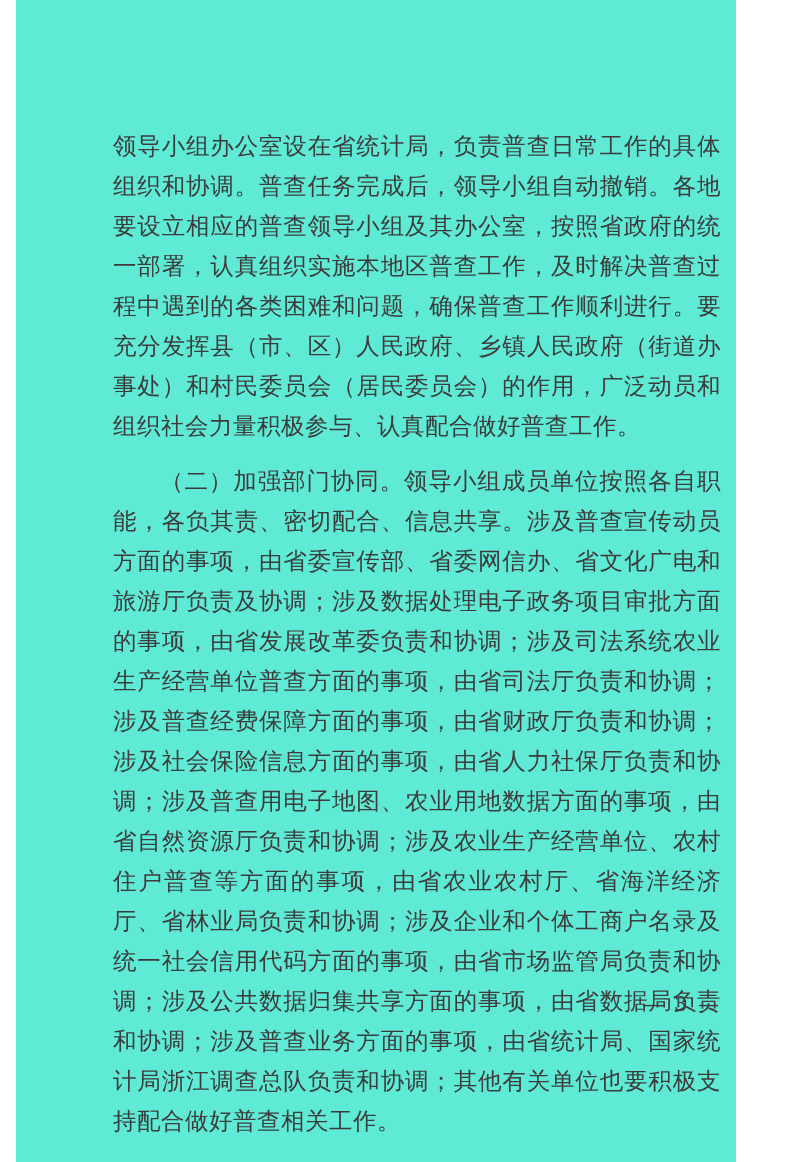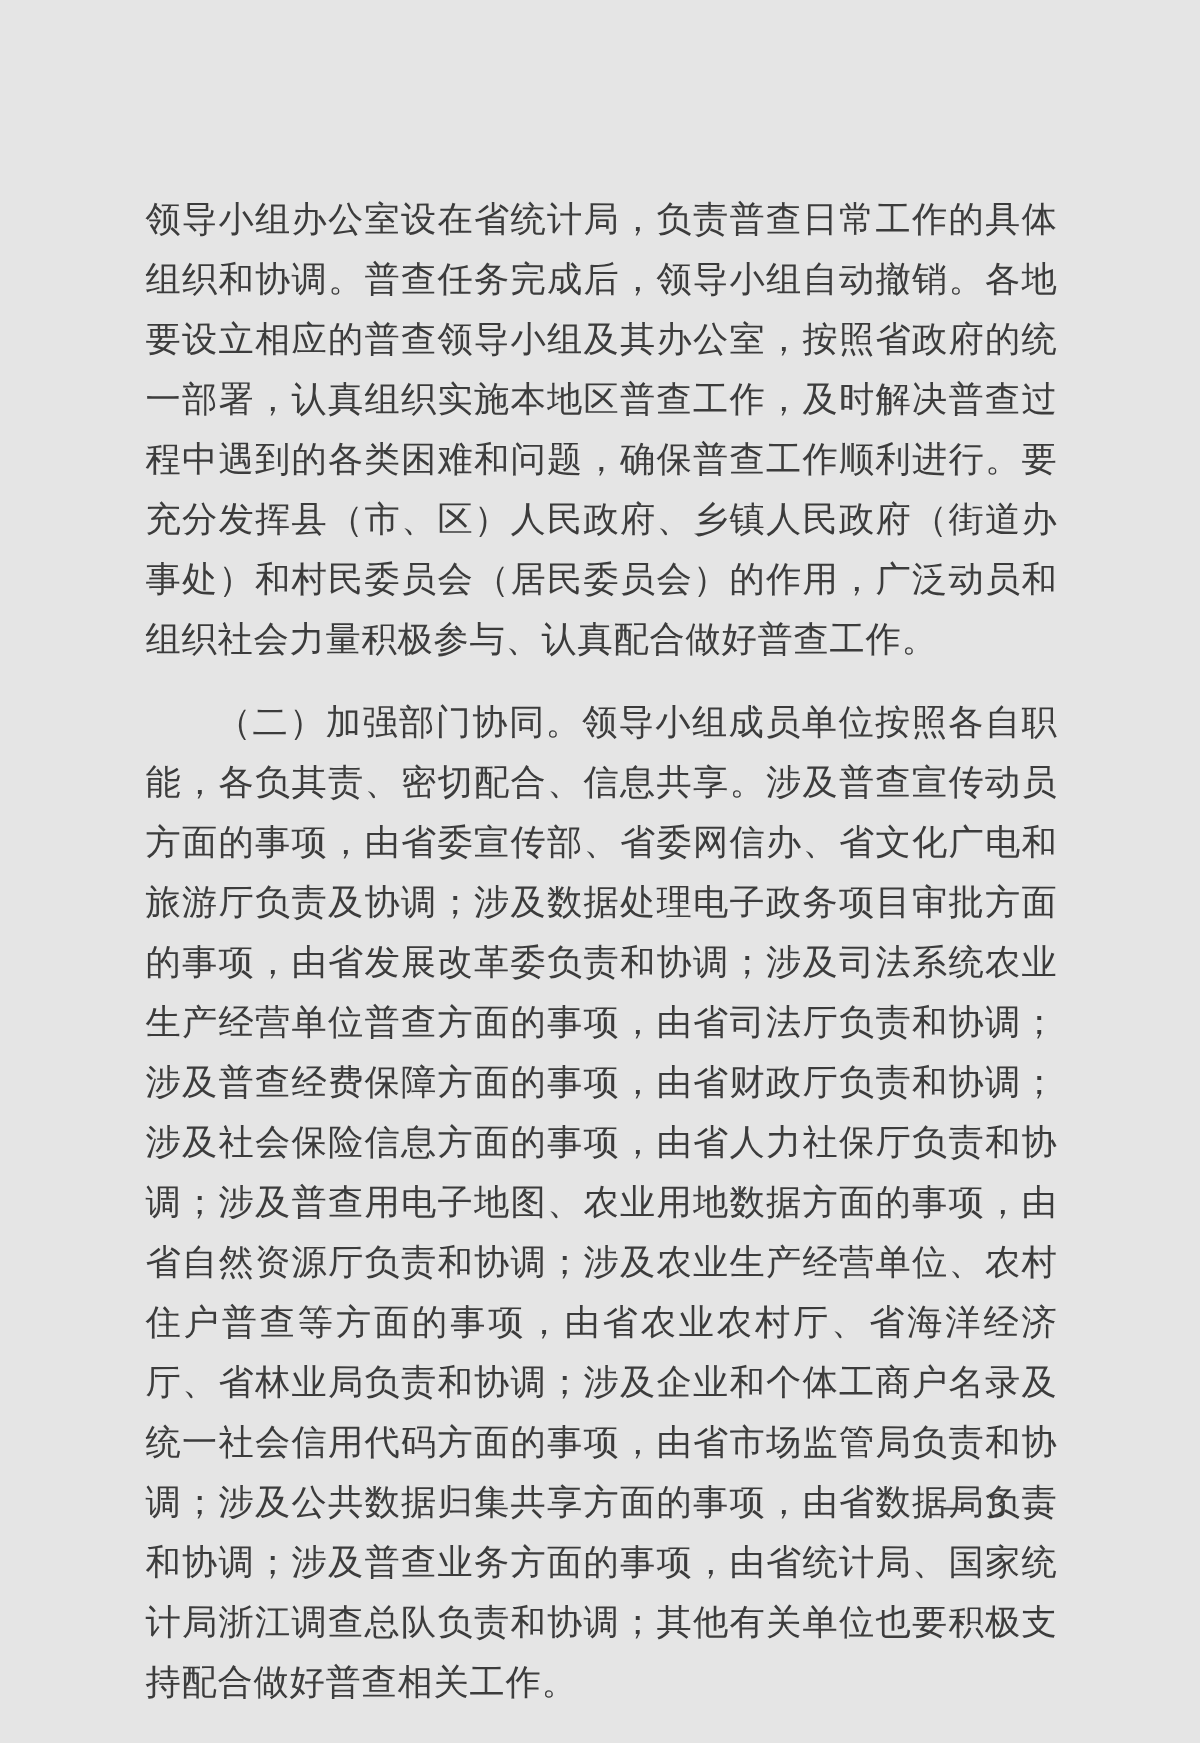"领导小组办公室设在省统计局，负责普查日常工作的具体组织和协调。普查任务完成后，领" .page { background: #e5e5e5 -> #5eead4; left: 0 -> 16px; width: 800px -> 720px }
